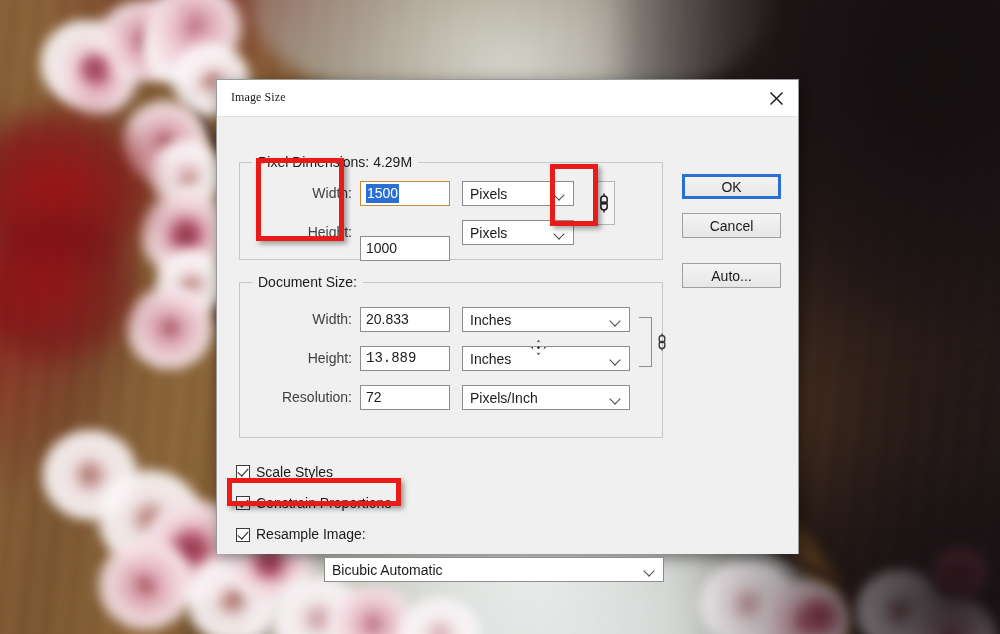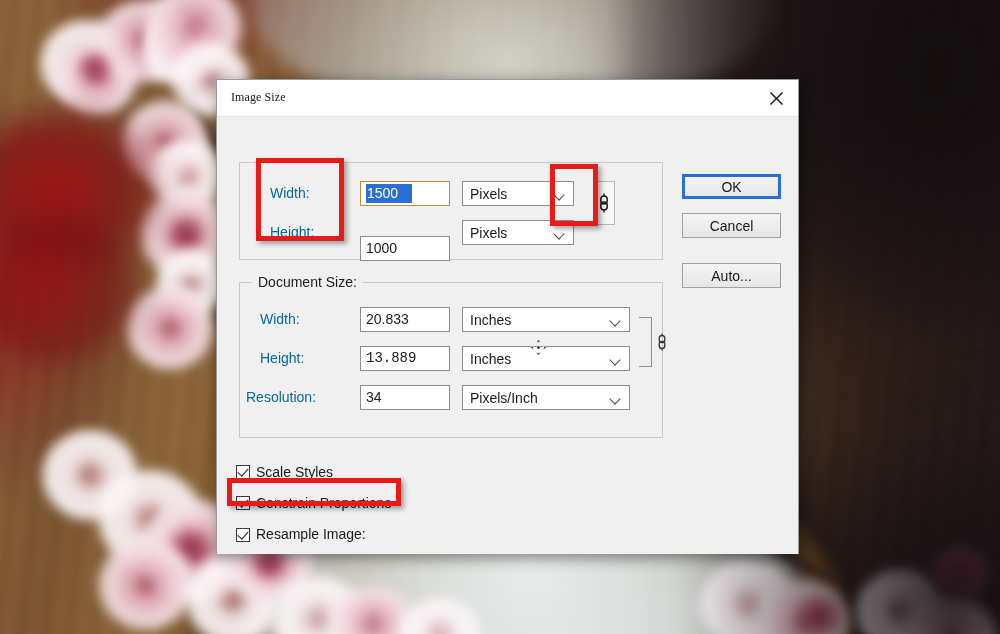"Pixel Dimensions: 4.29M" div.group-legend { html: none -> <div>Pixel Dimensions: 4.29M</div> }
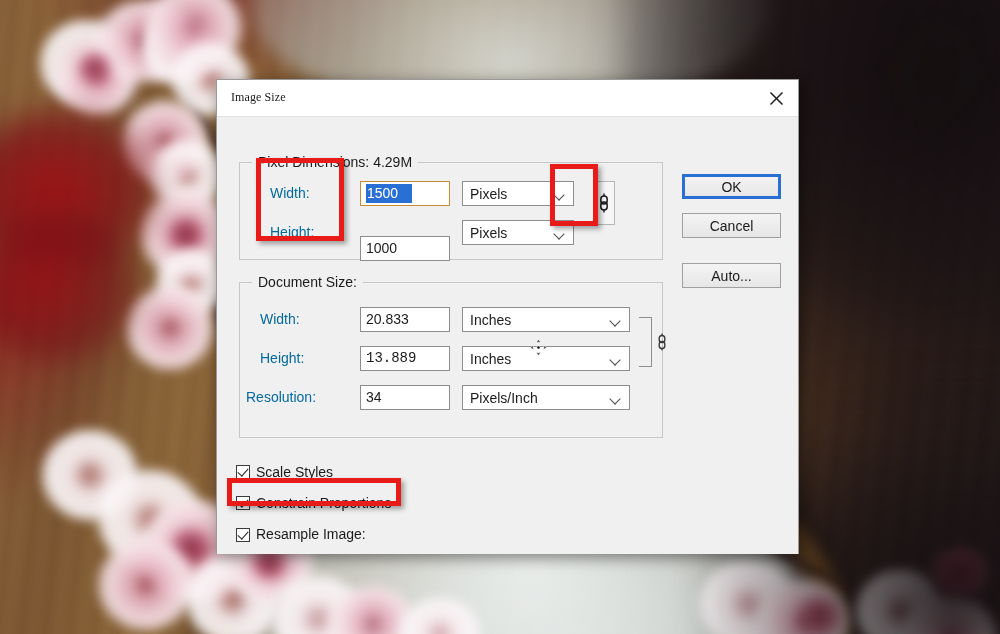"Width:" .fieldlabel { color: #0369a1 -> #404040; text-align: none -> right }
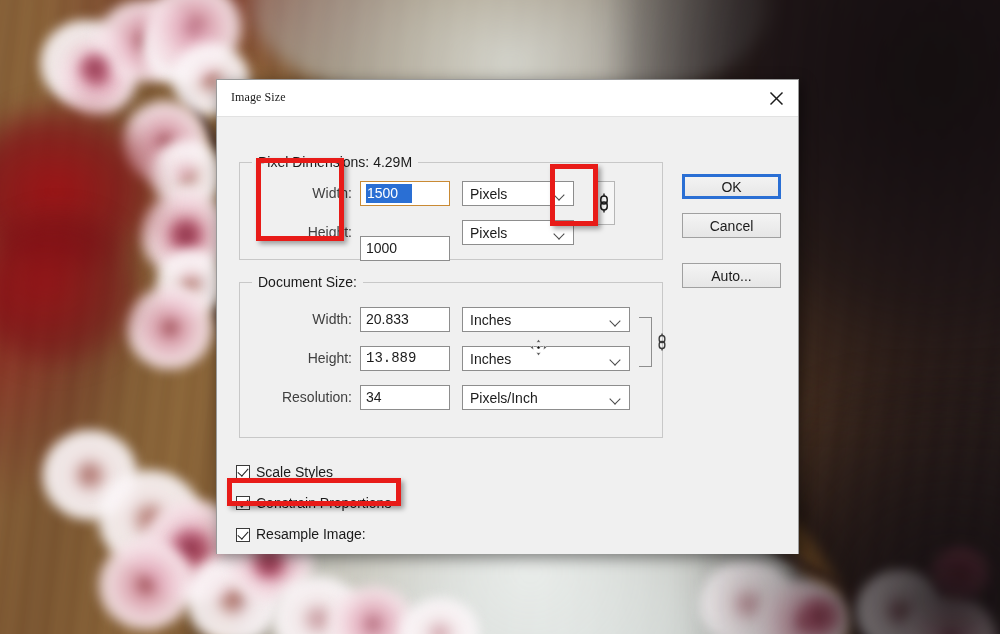"1500" .sel { padding: 1px 14px 2px 1px -> 1px 1px 2px 1px }
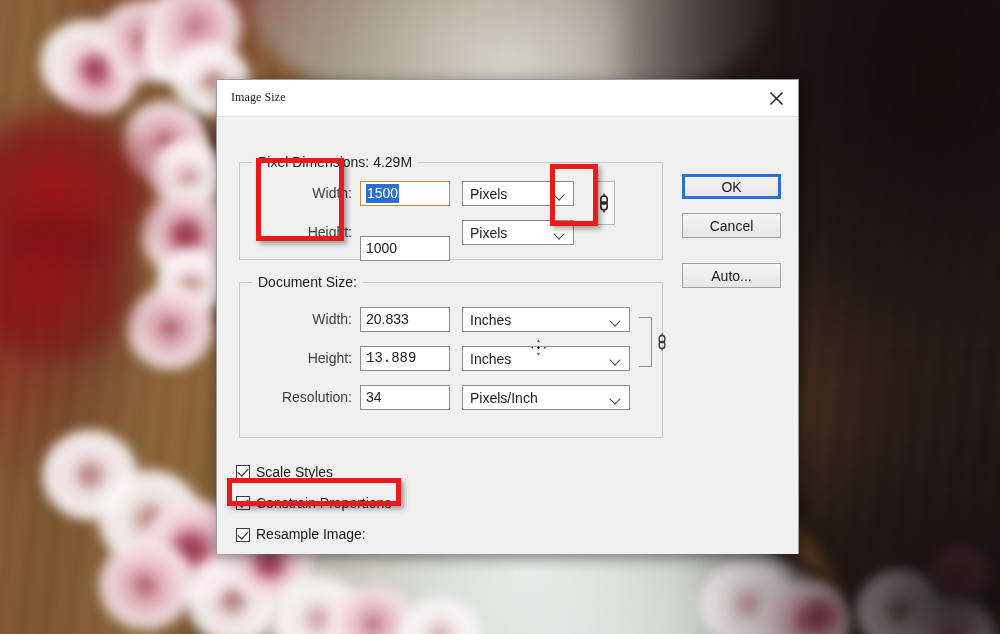"34" span { text: 34 -> 72 }
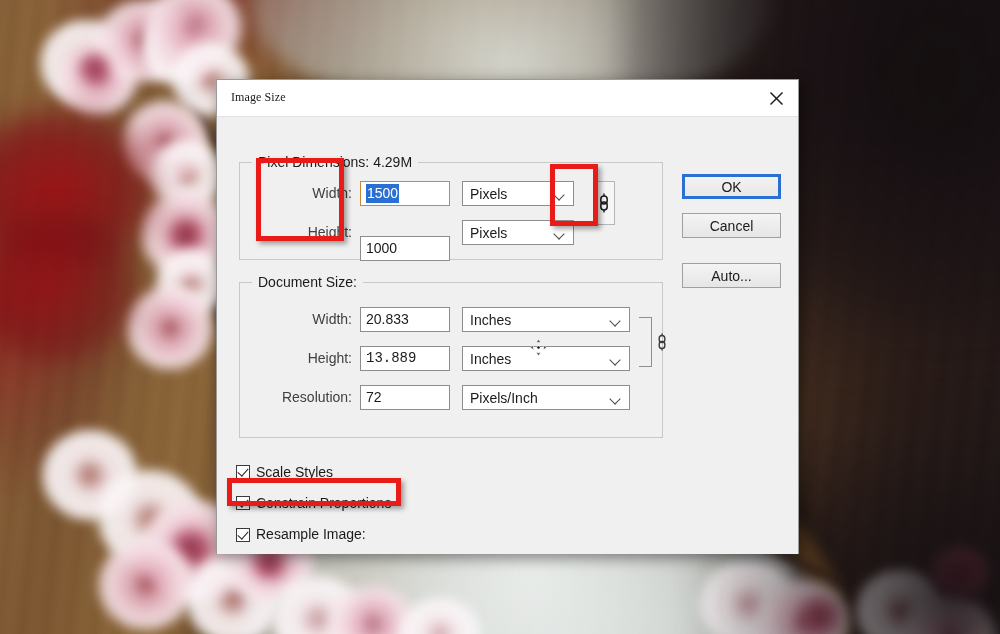"Bicubic Automatic" div.combo { html: none -> <div> <span>Bicubic Automatic</span> <span></span> </div> }
